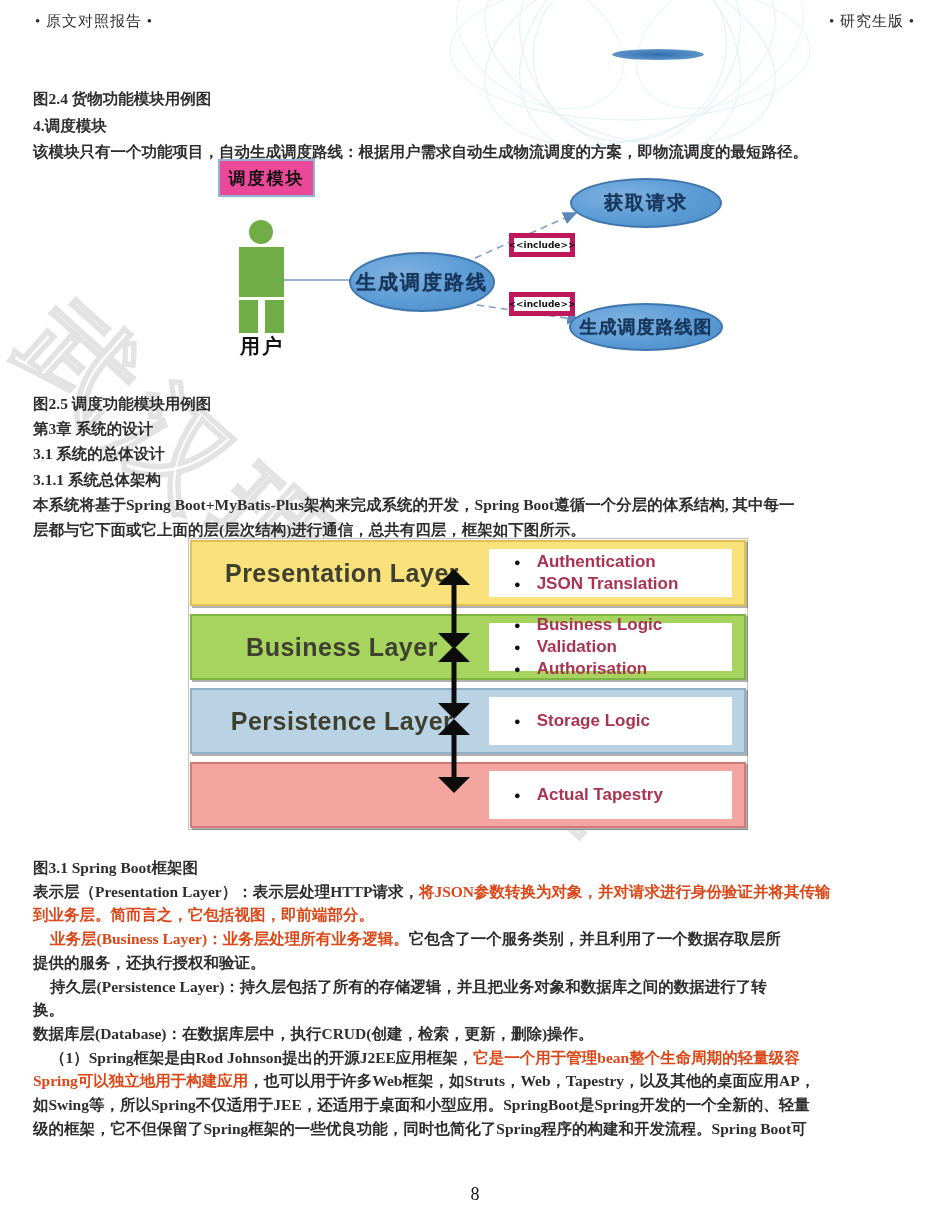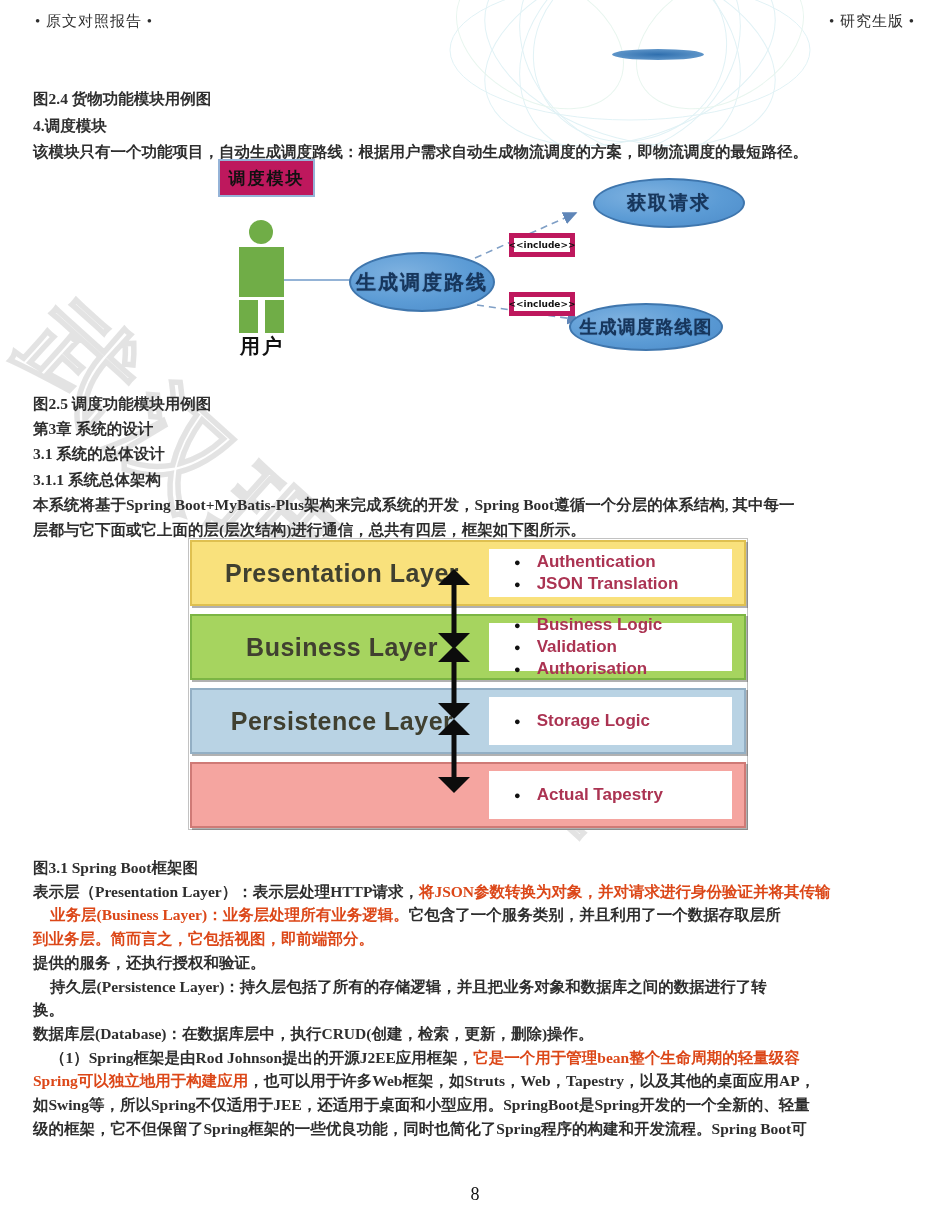"调度模块" .uc-module { background: #be185d -> #ec4899 }
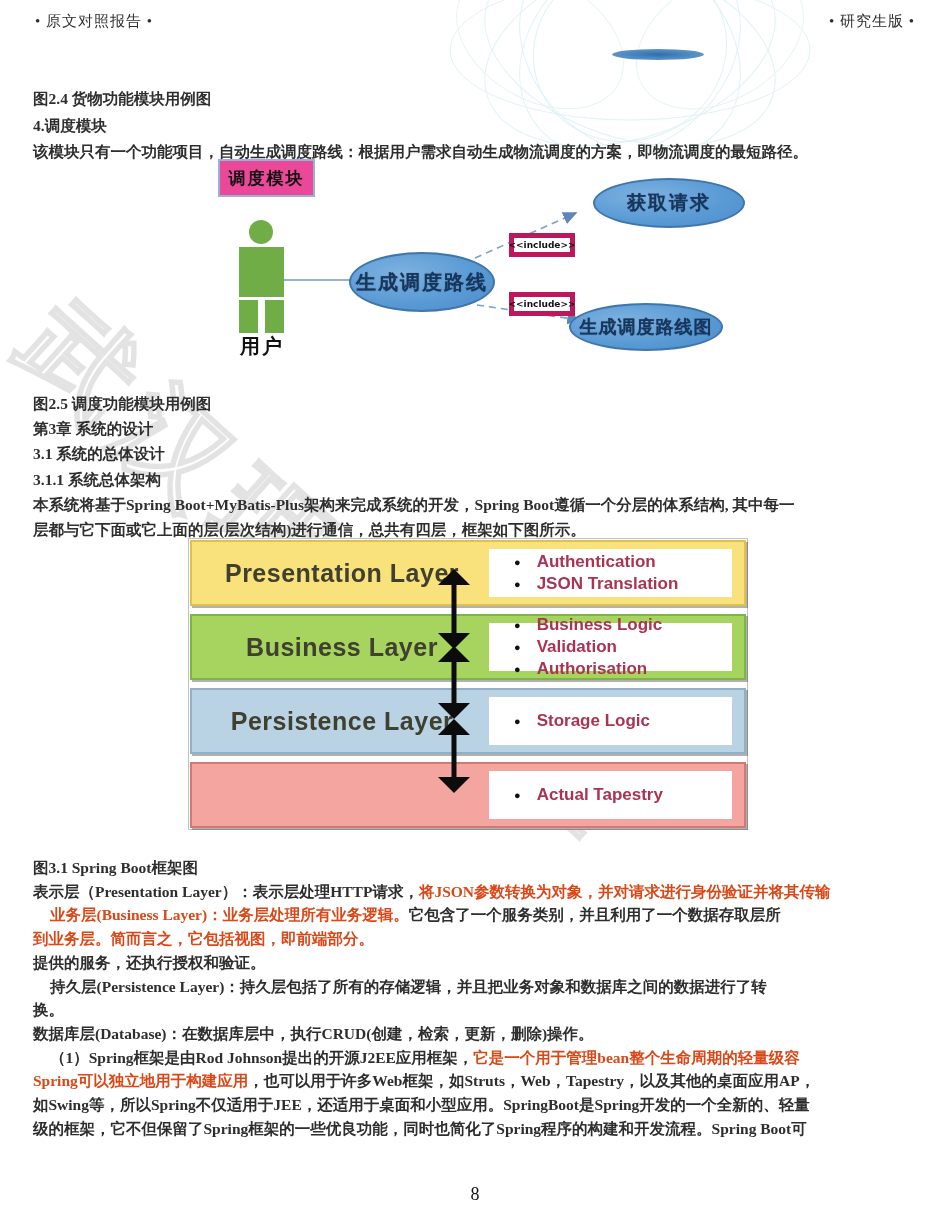"获取请求" .uc-e-top { left: 443px -> 420px }
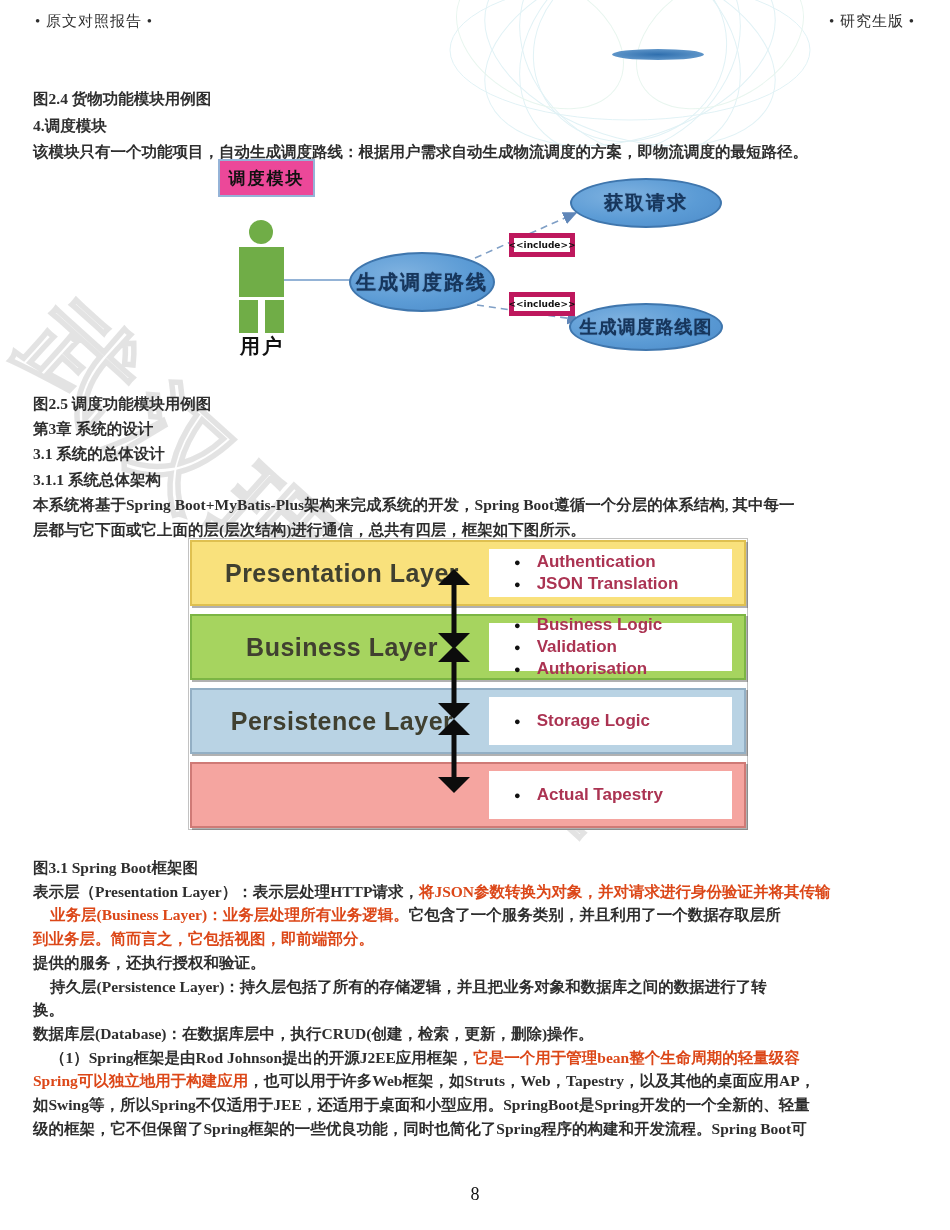"业务层(Business" div.tline { order: before "到业务层。简而言之，它包括视图，即前端部分。" -> after "到业务层。简而言之，它包括视图，即前端部分。" }
